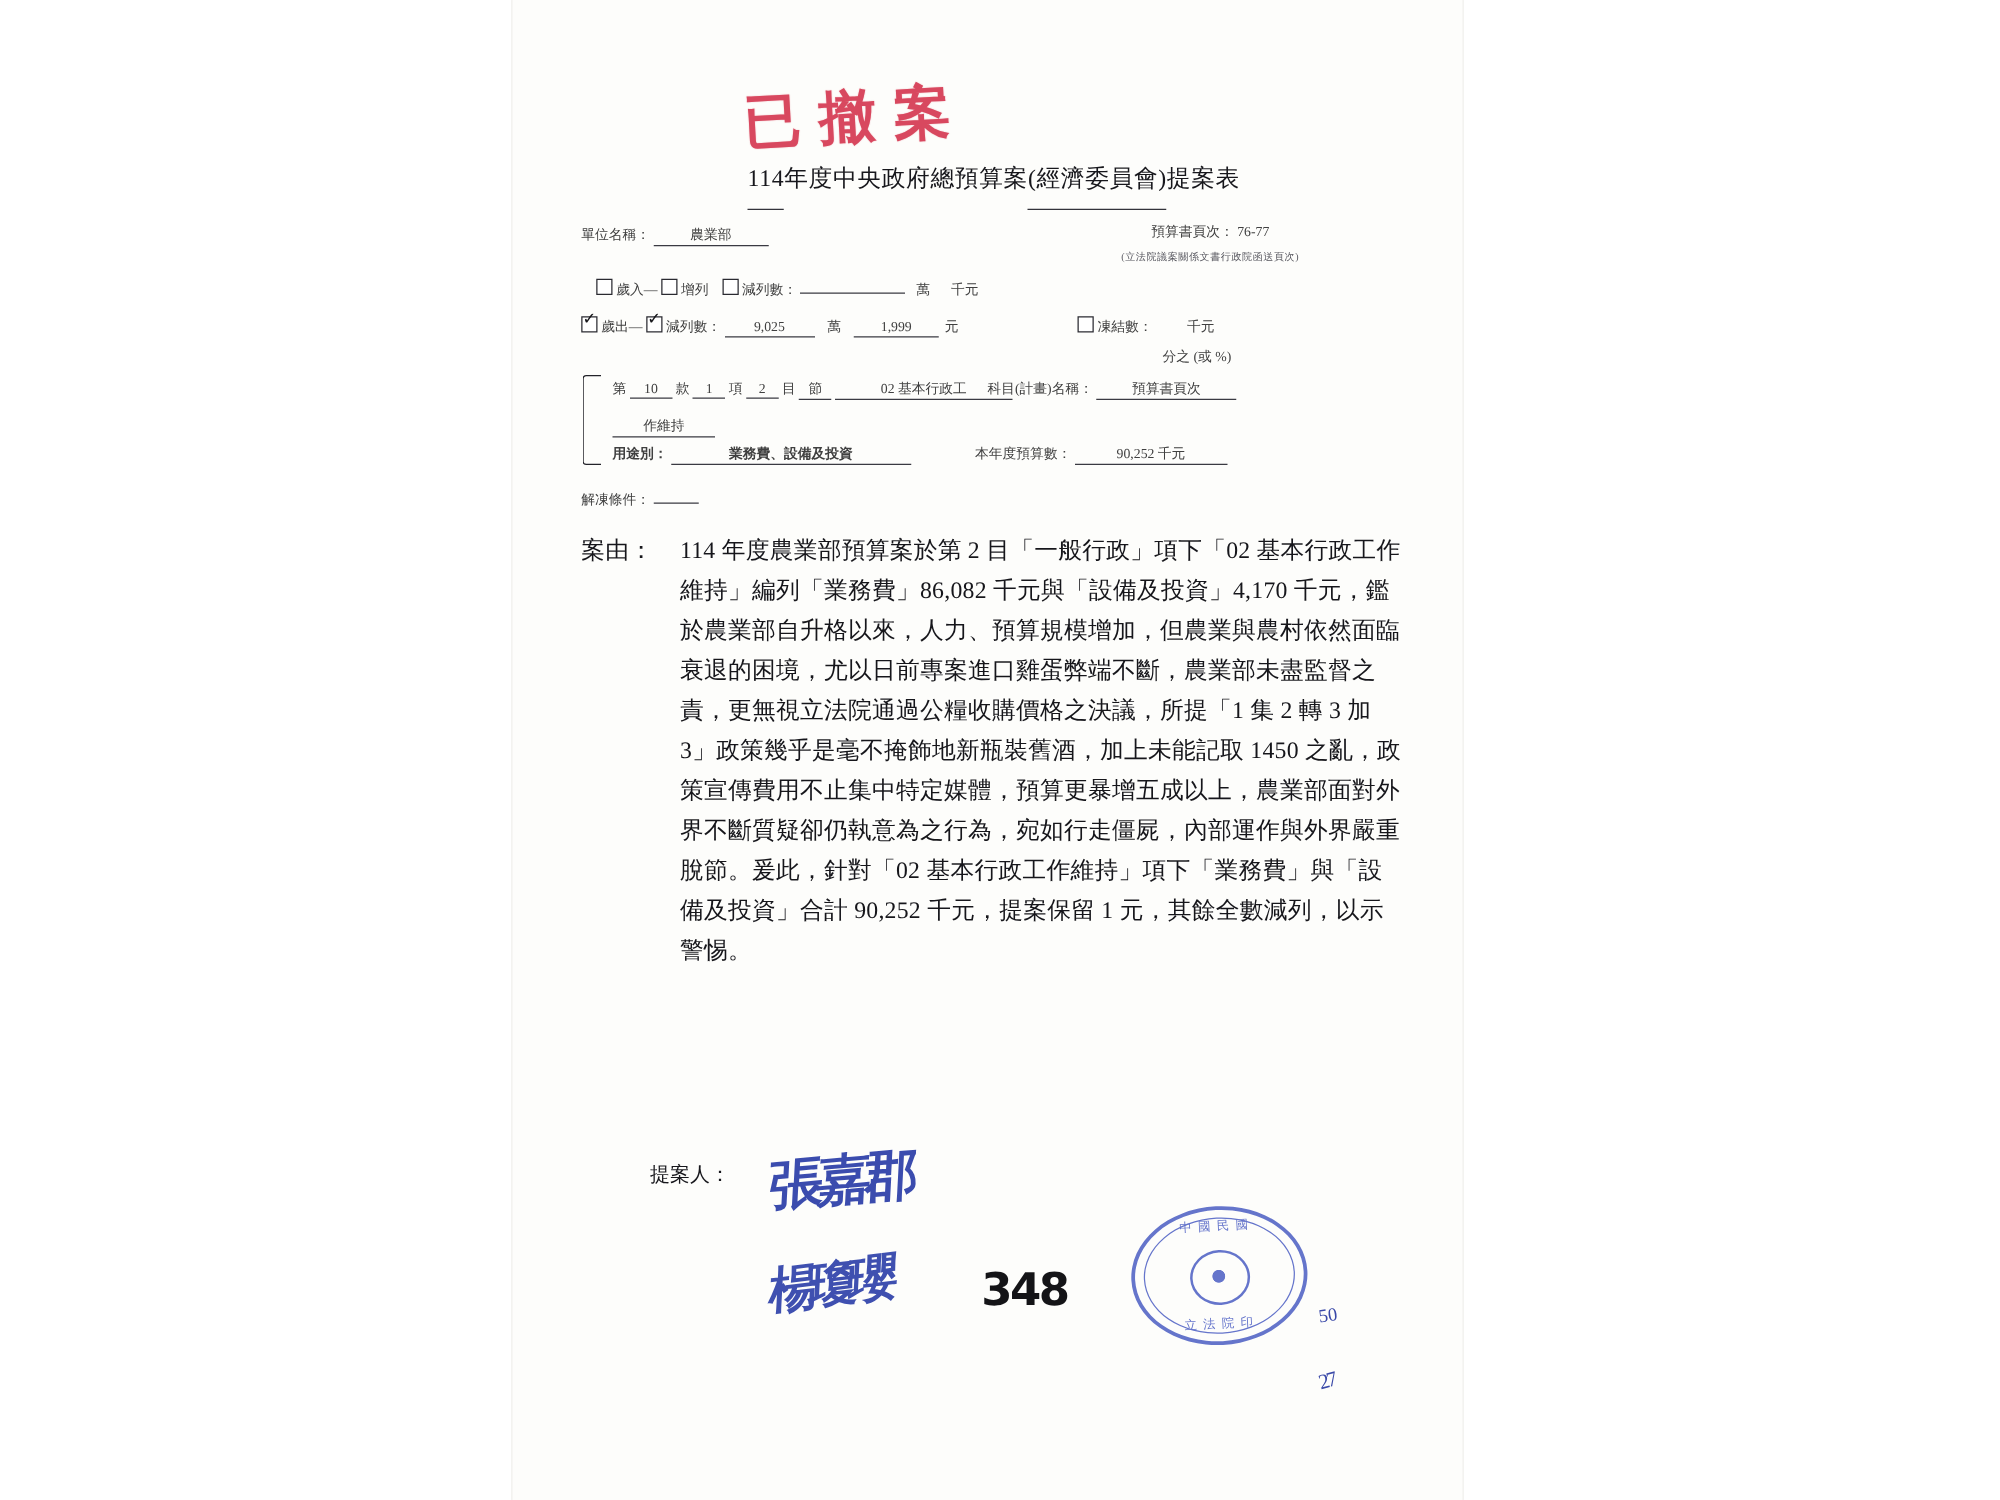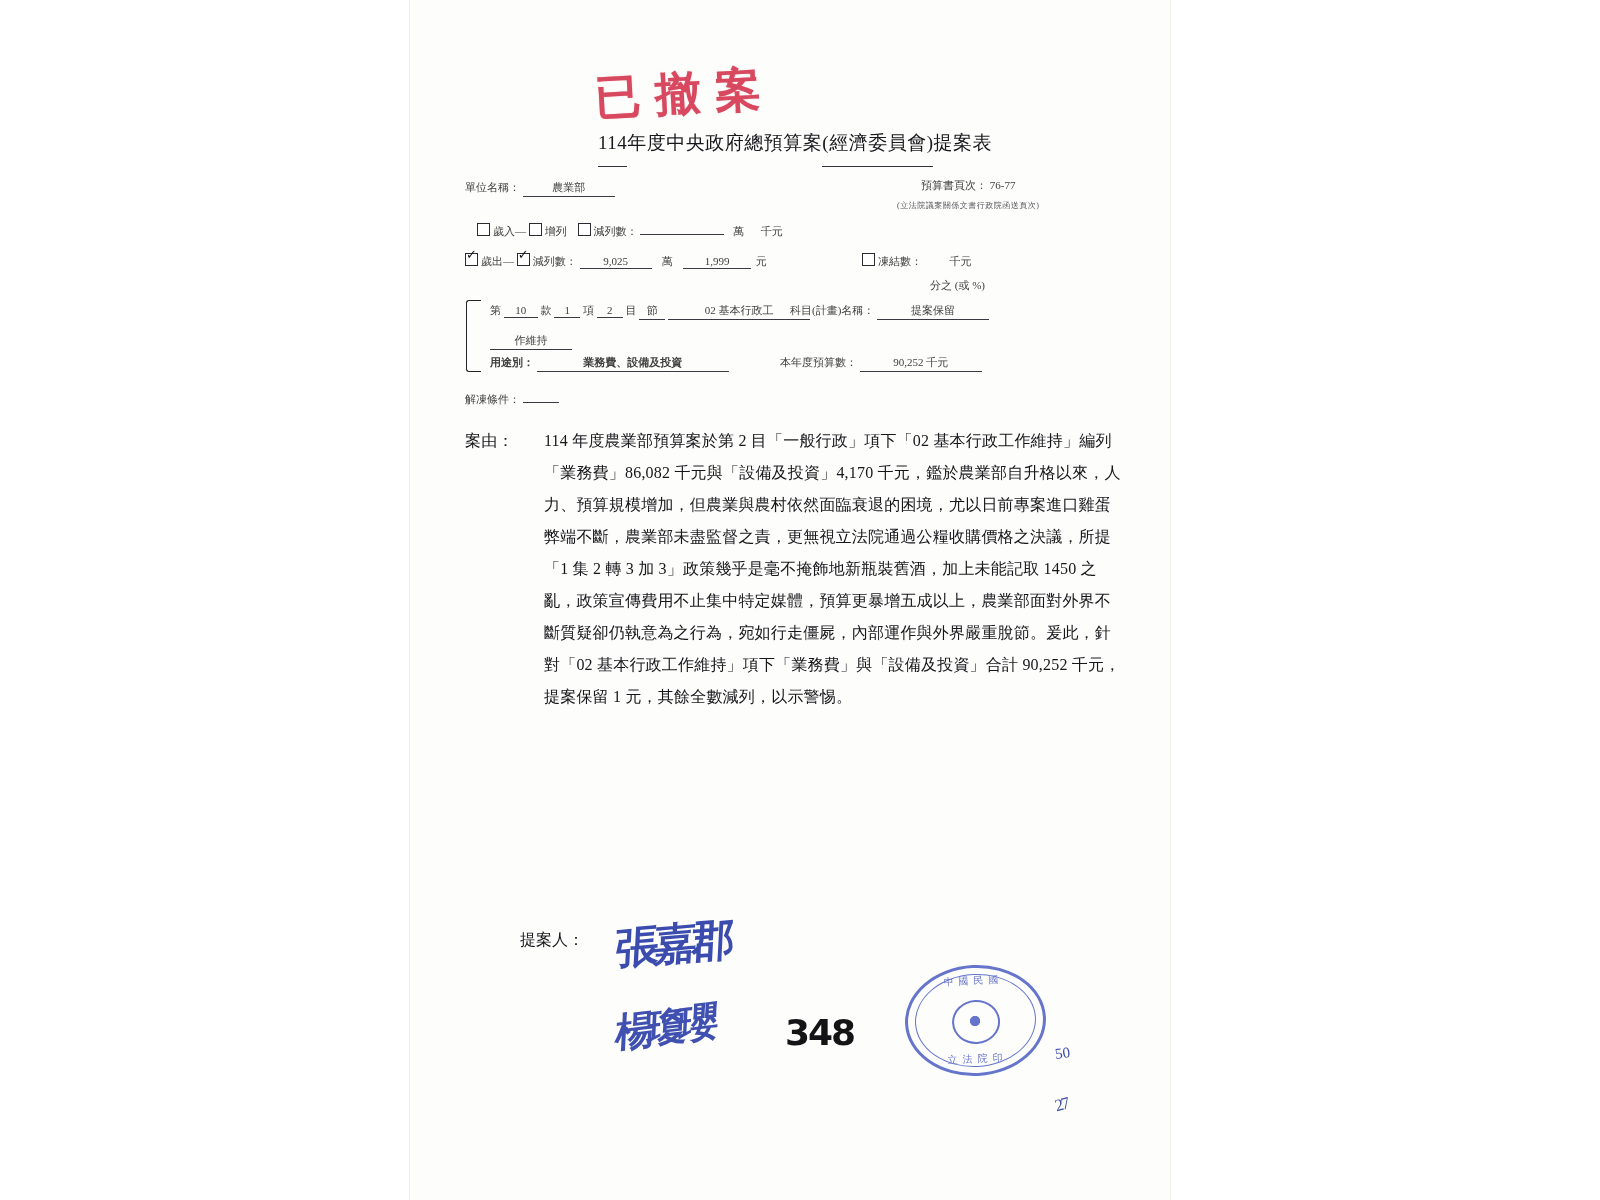"提案保留" span.val { text: 提案保留 -> 預算書頁次 }
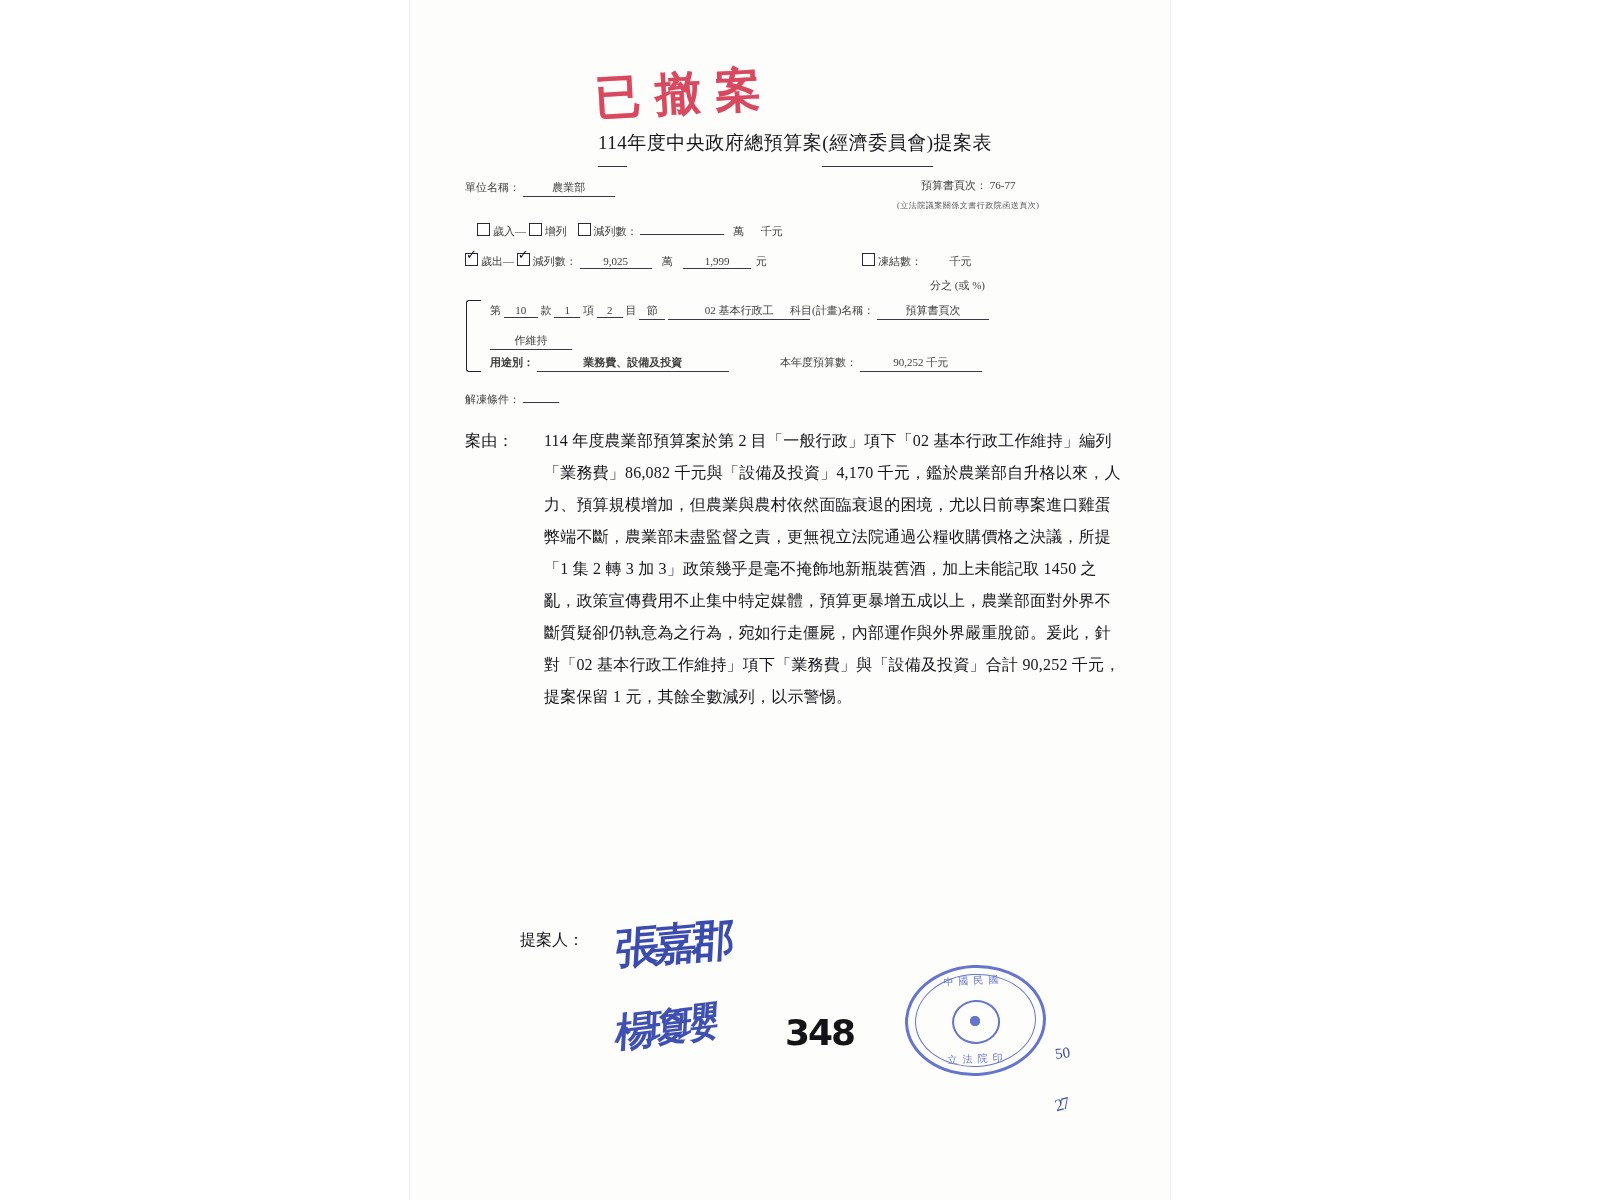"案由：" .body-text { font-size: 16px -> 19px }
